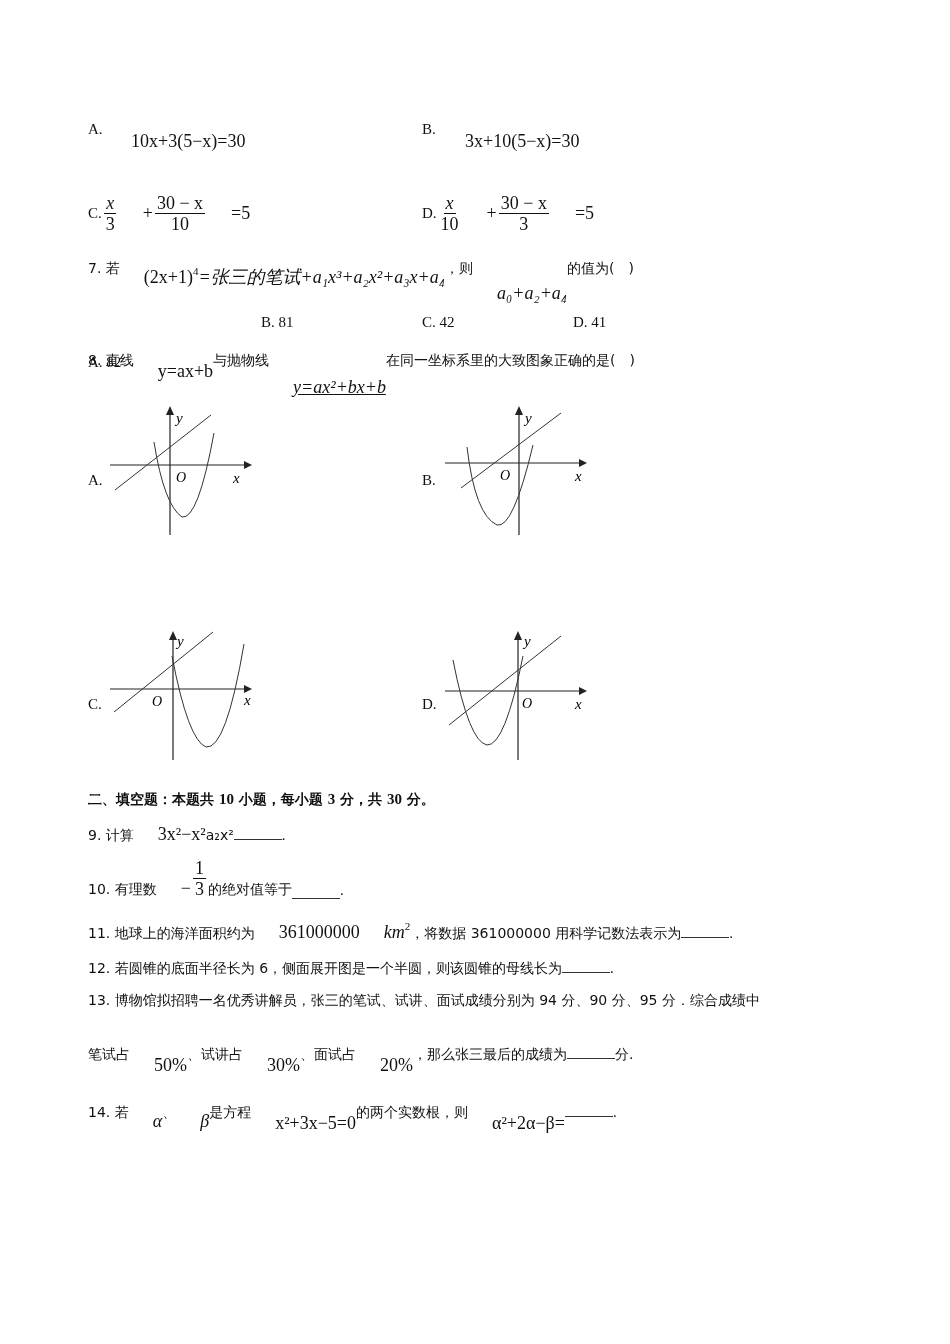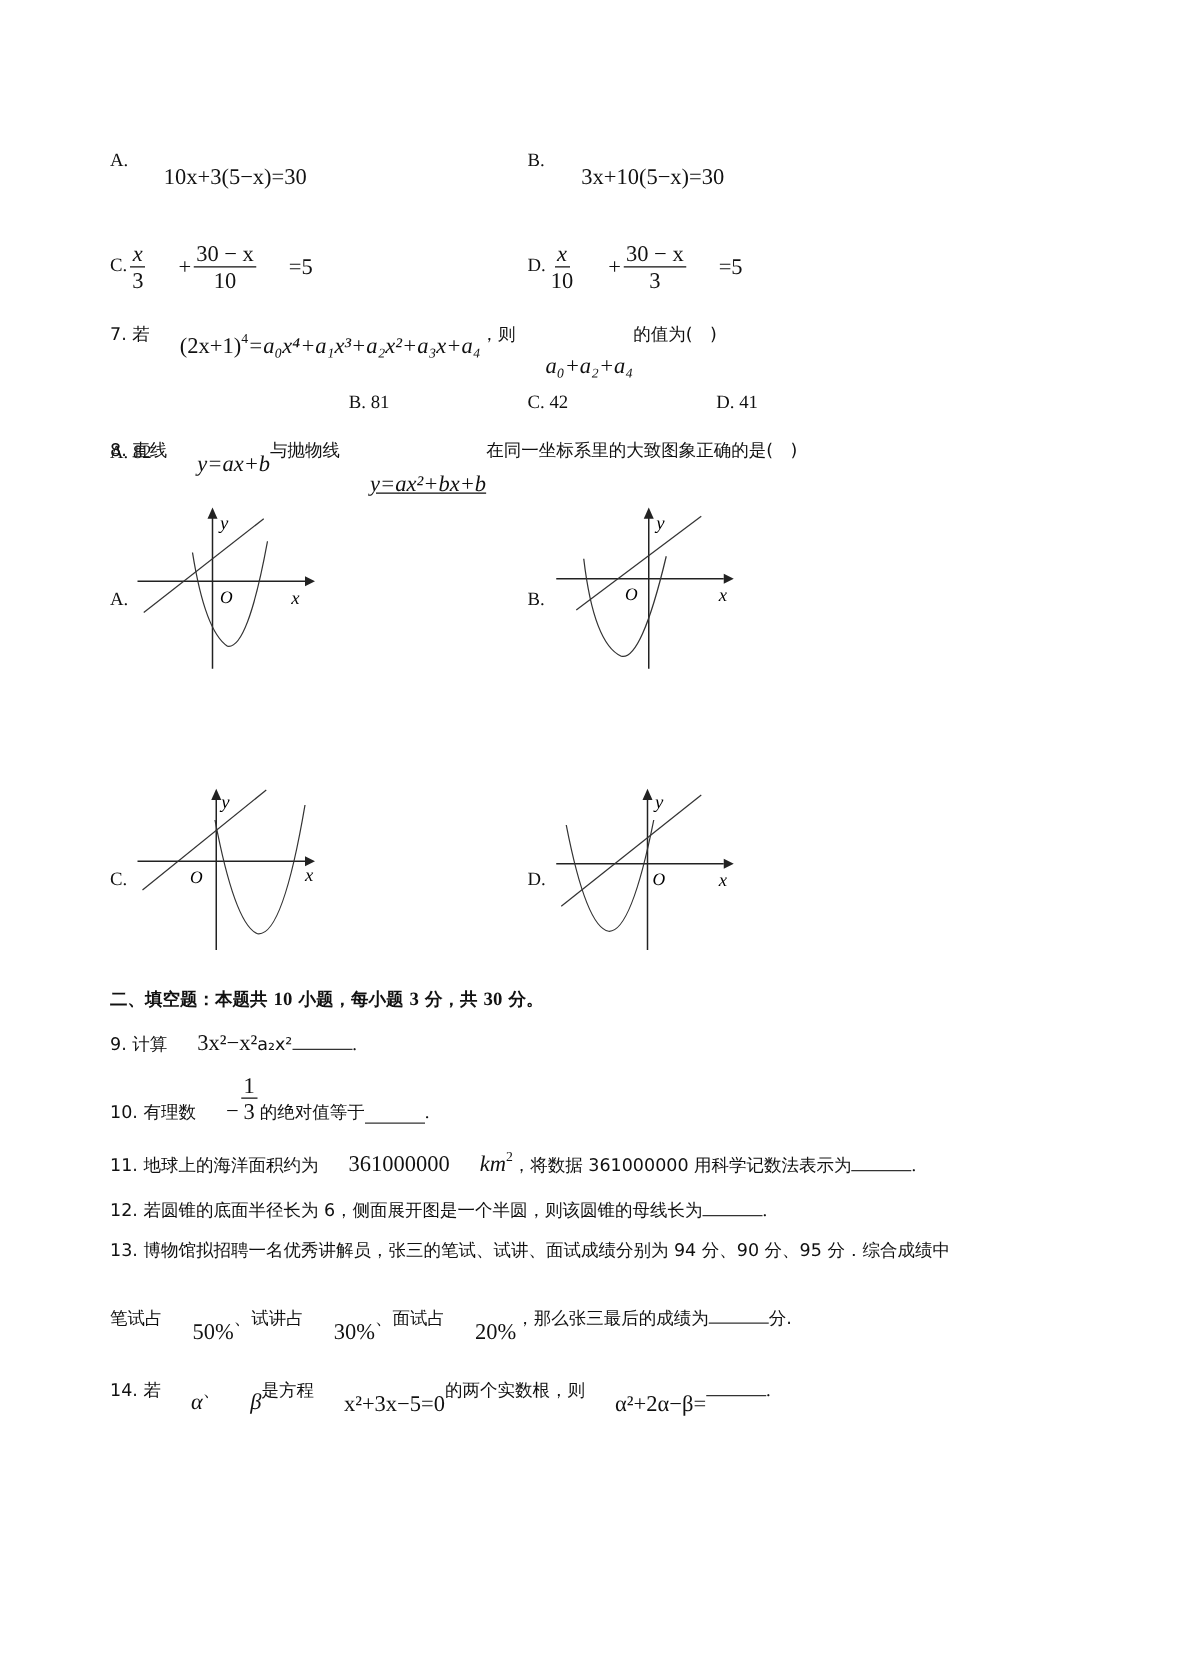"=a₀x⁴+a₁x³+a₂x²+a₃x+a₄" span { text: a₀x⁴+a₁x³+a₂x²+a₃x+a₄ -> 张三的笔试+a₁x³+a₂x²+a₃x+a₄ }
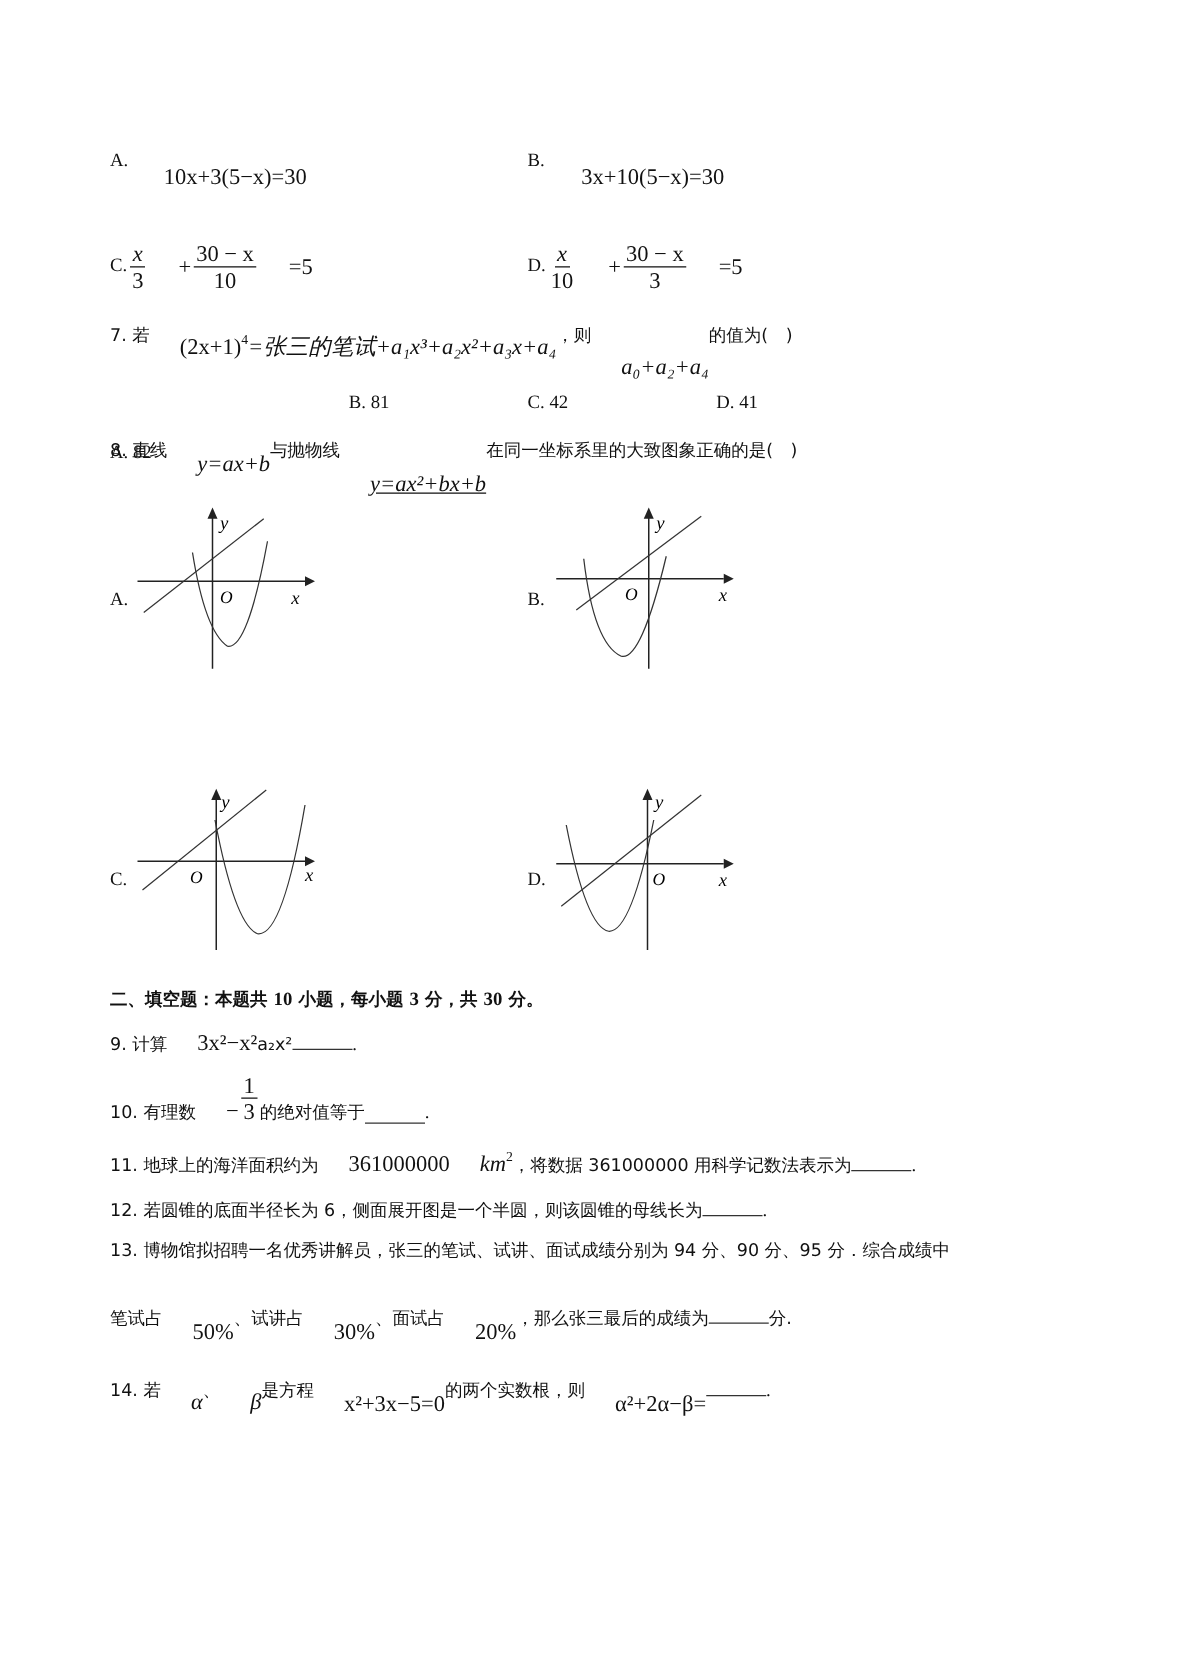"B. 81" span.abs { left: 279px -> 261px }
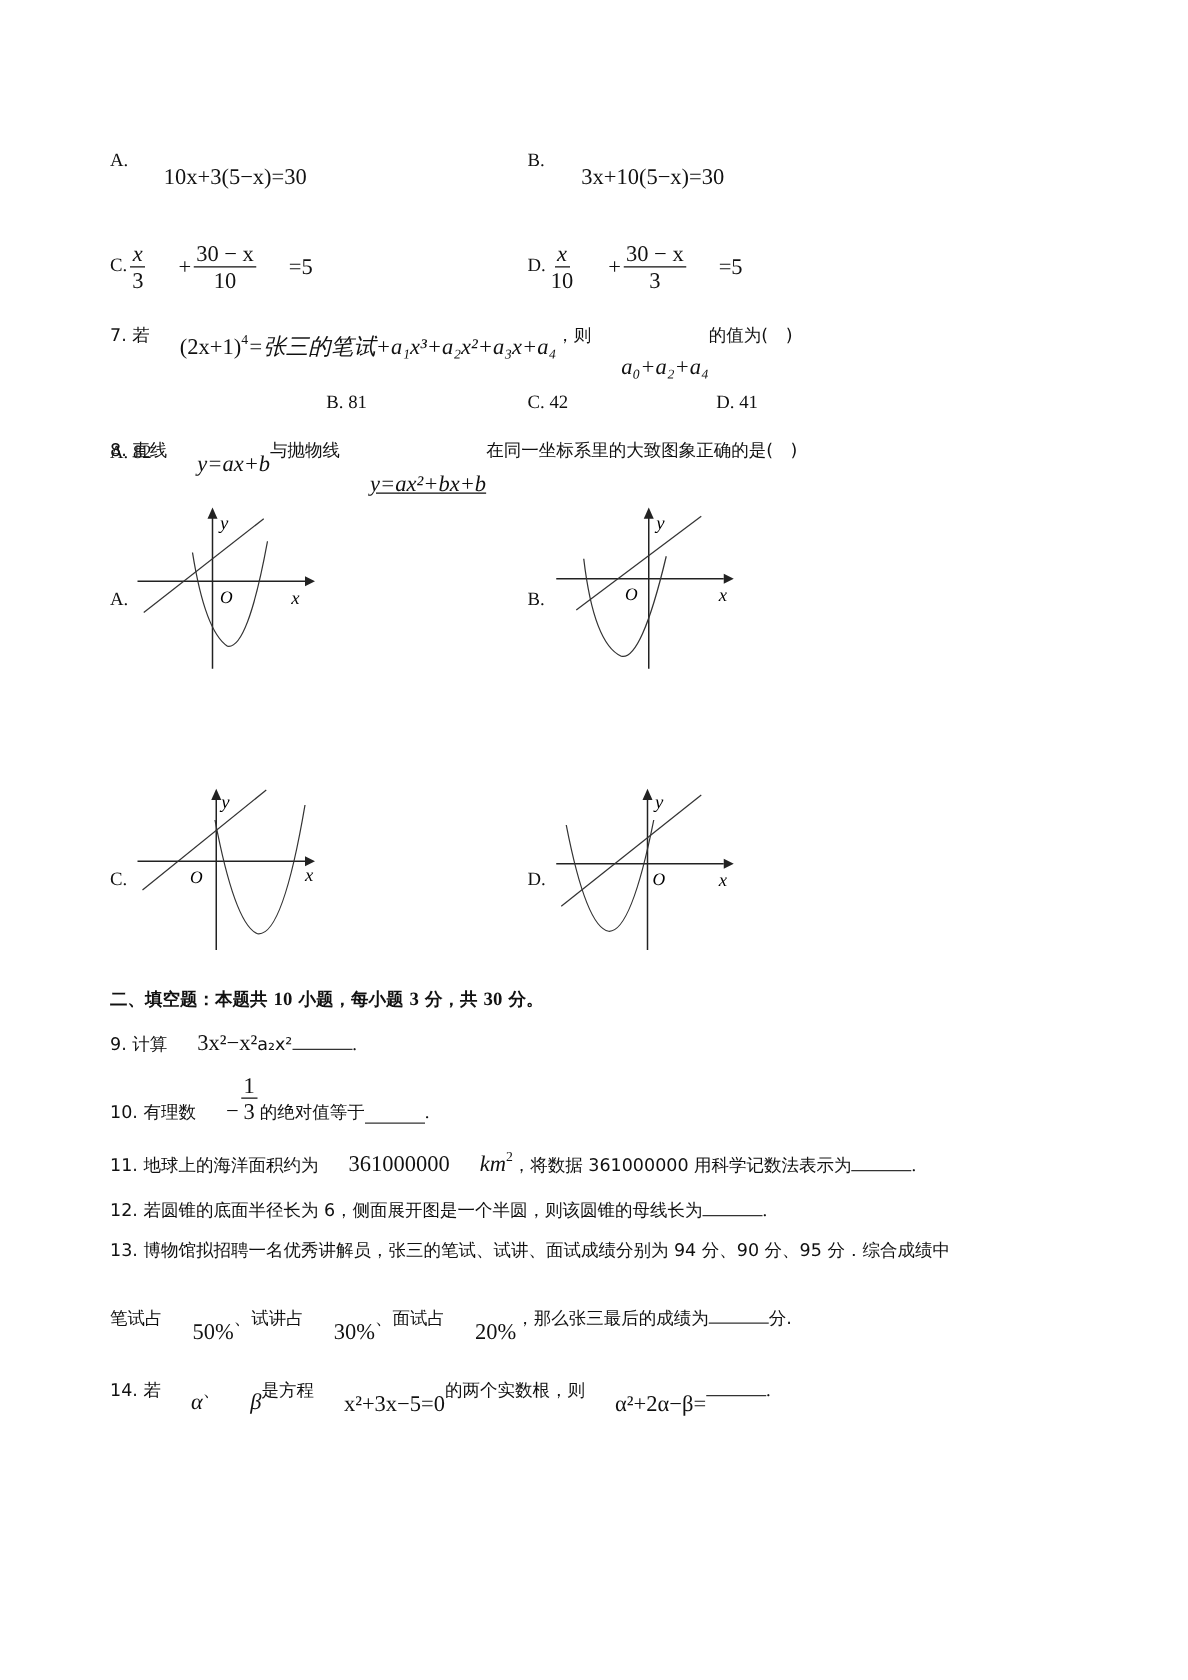"y=ax+b" span.math { font-style: italic -> none }
